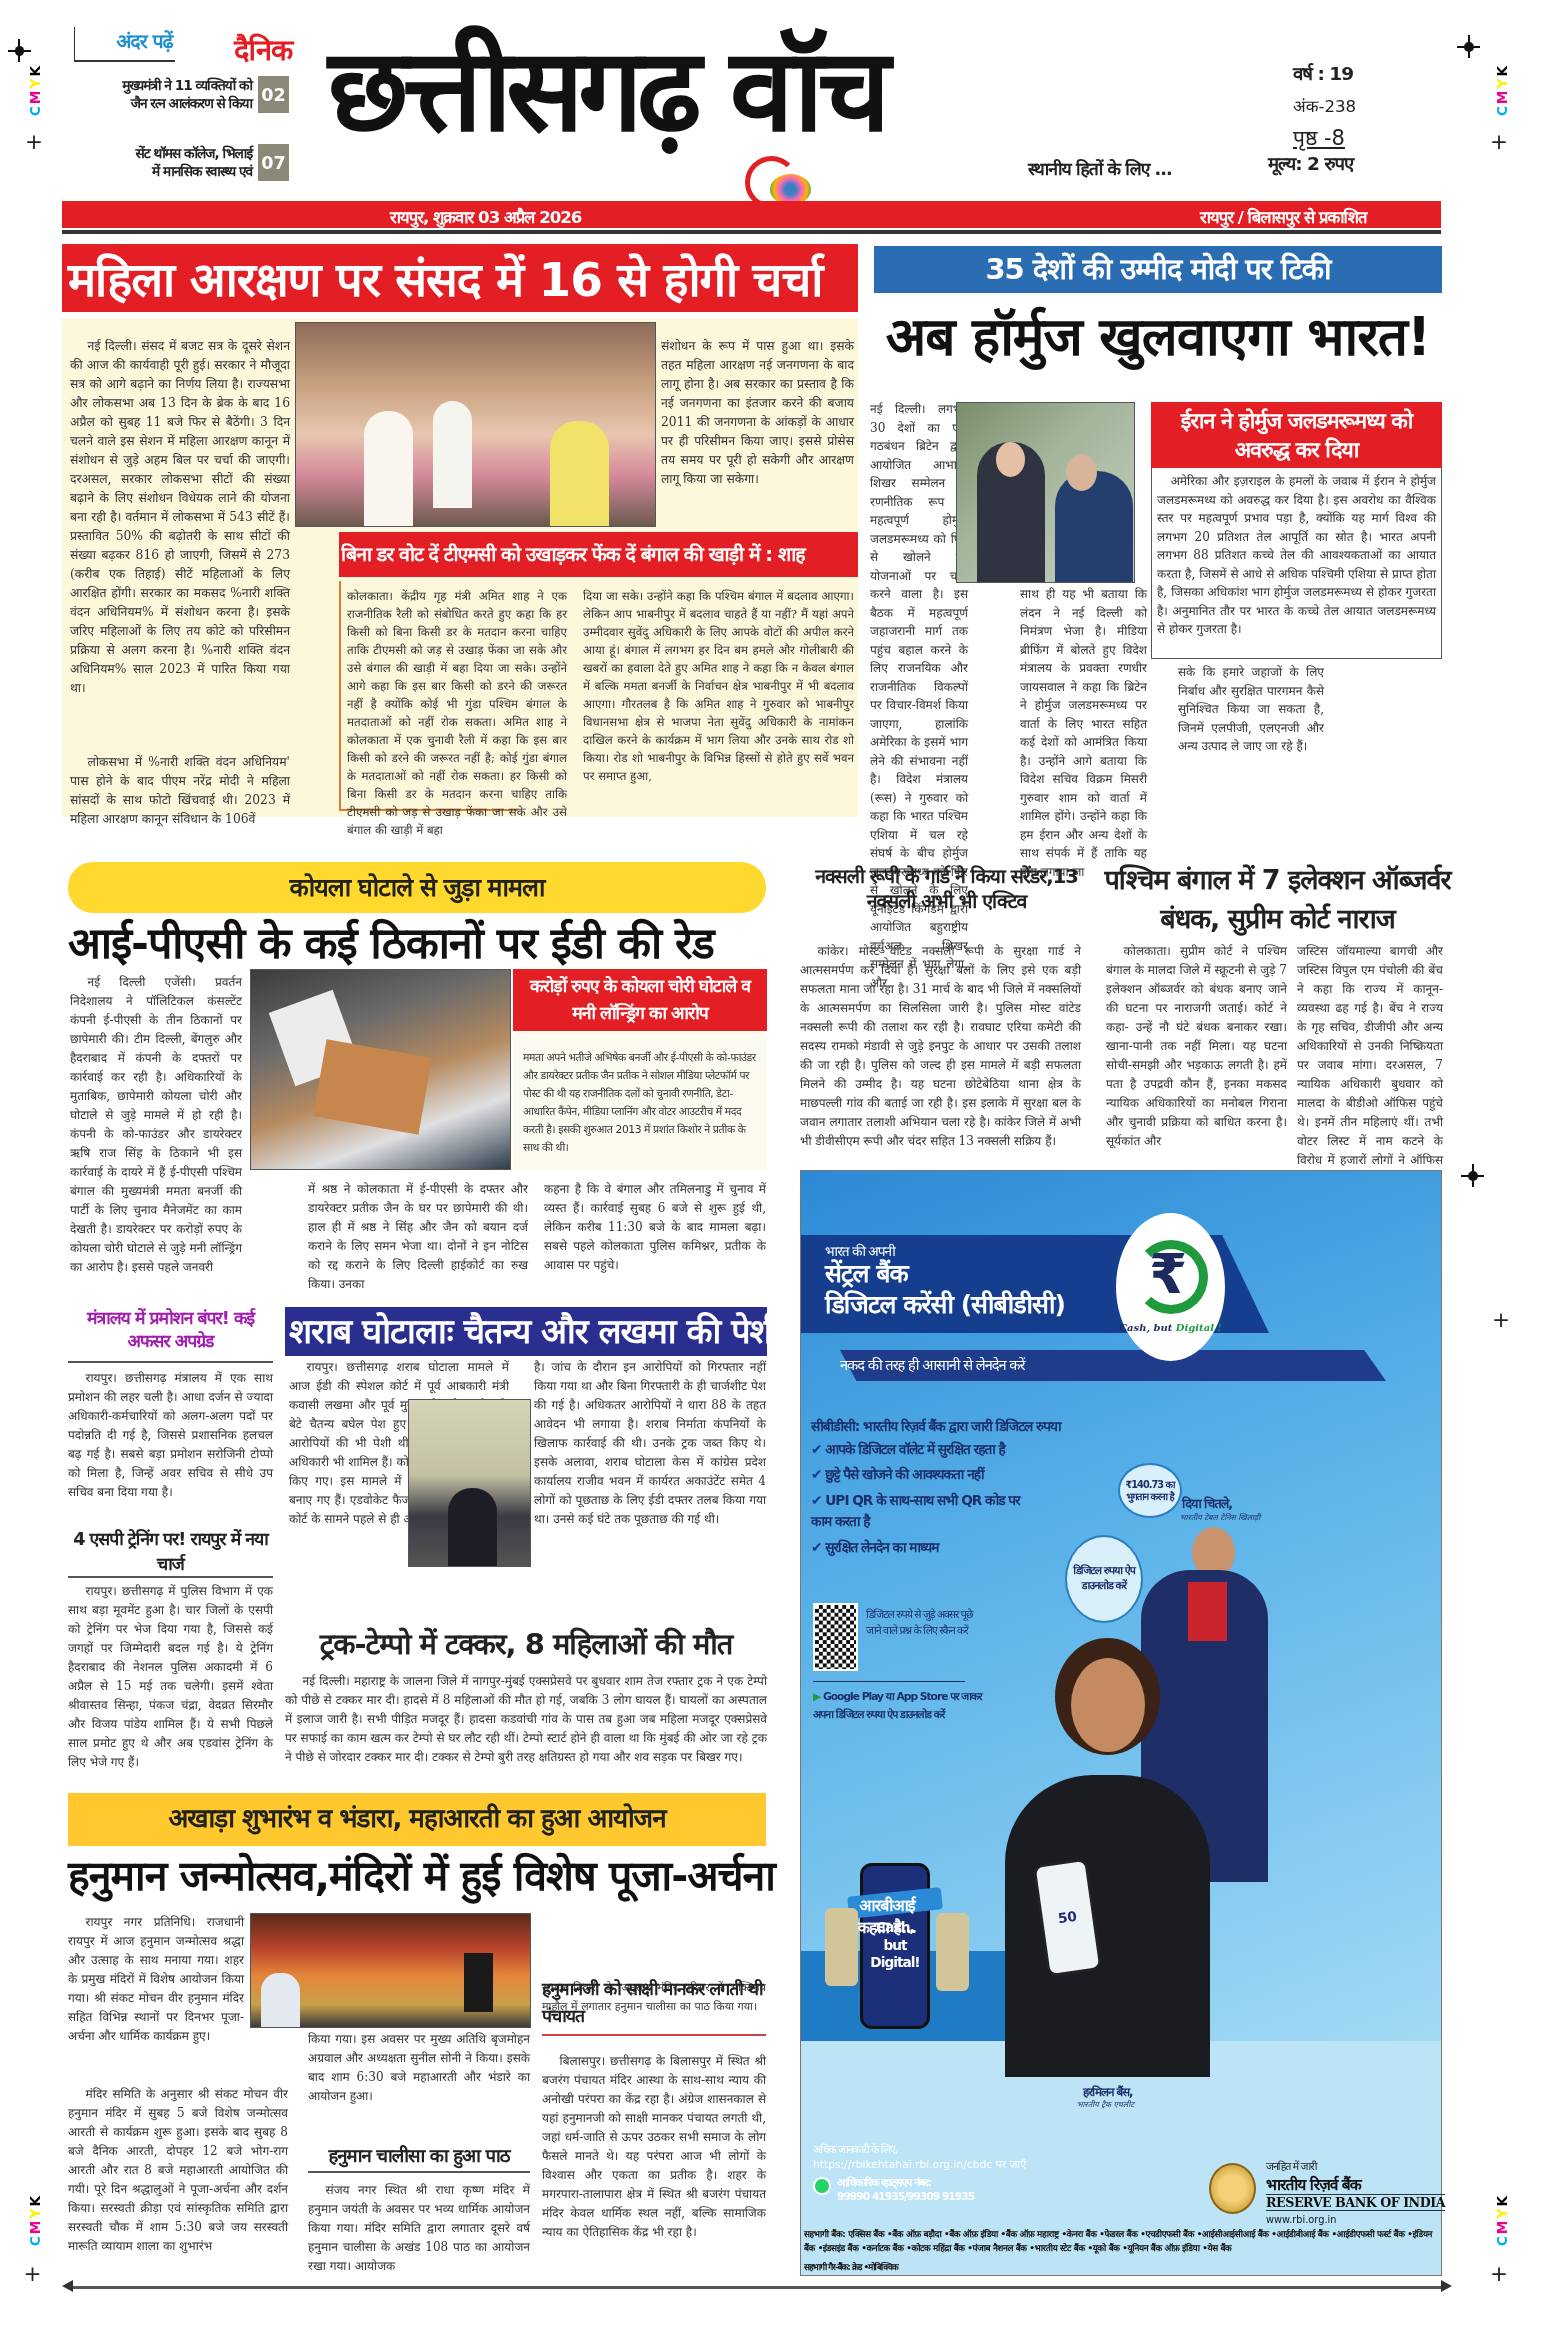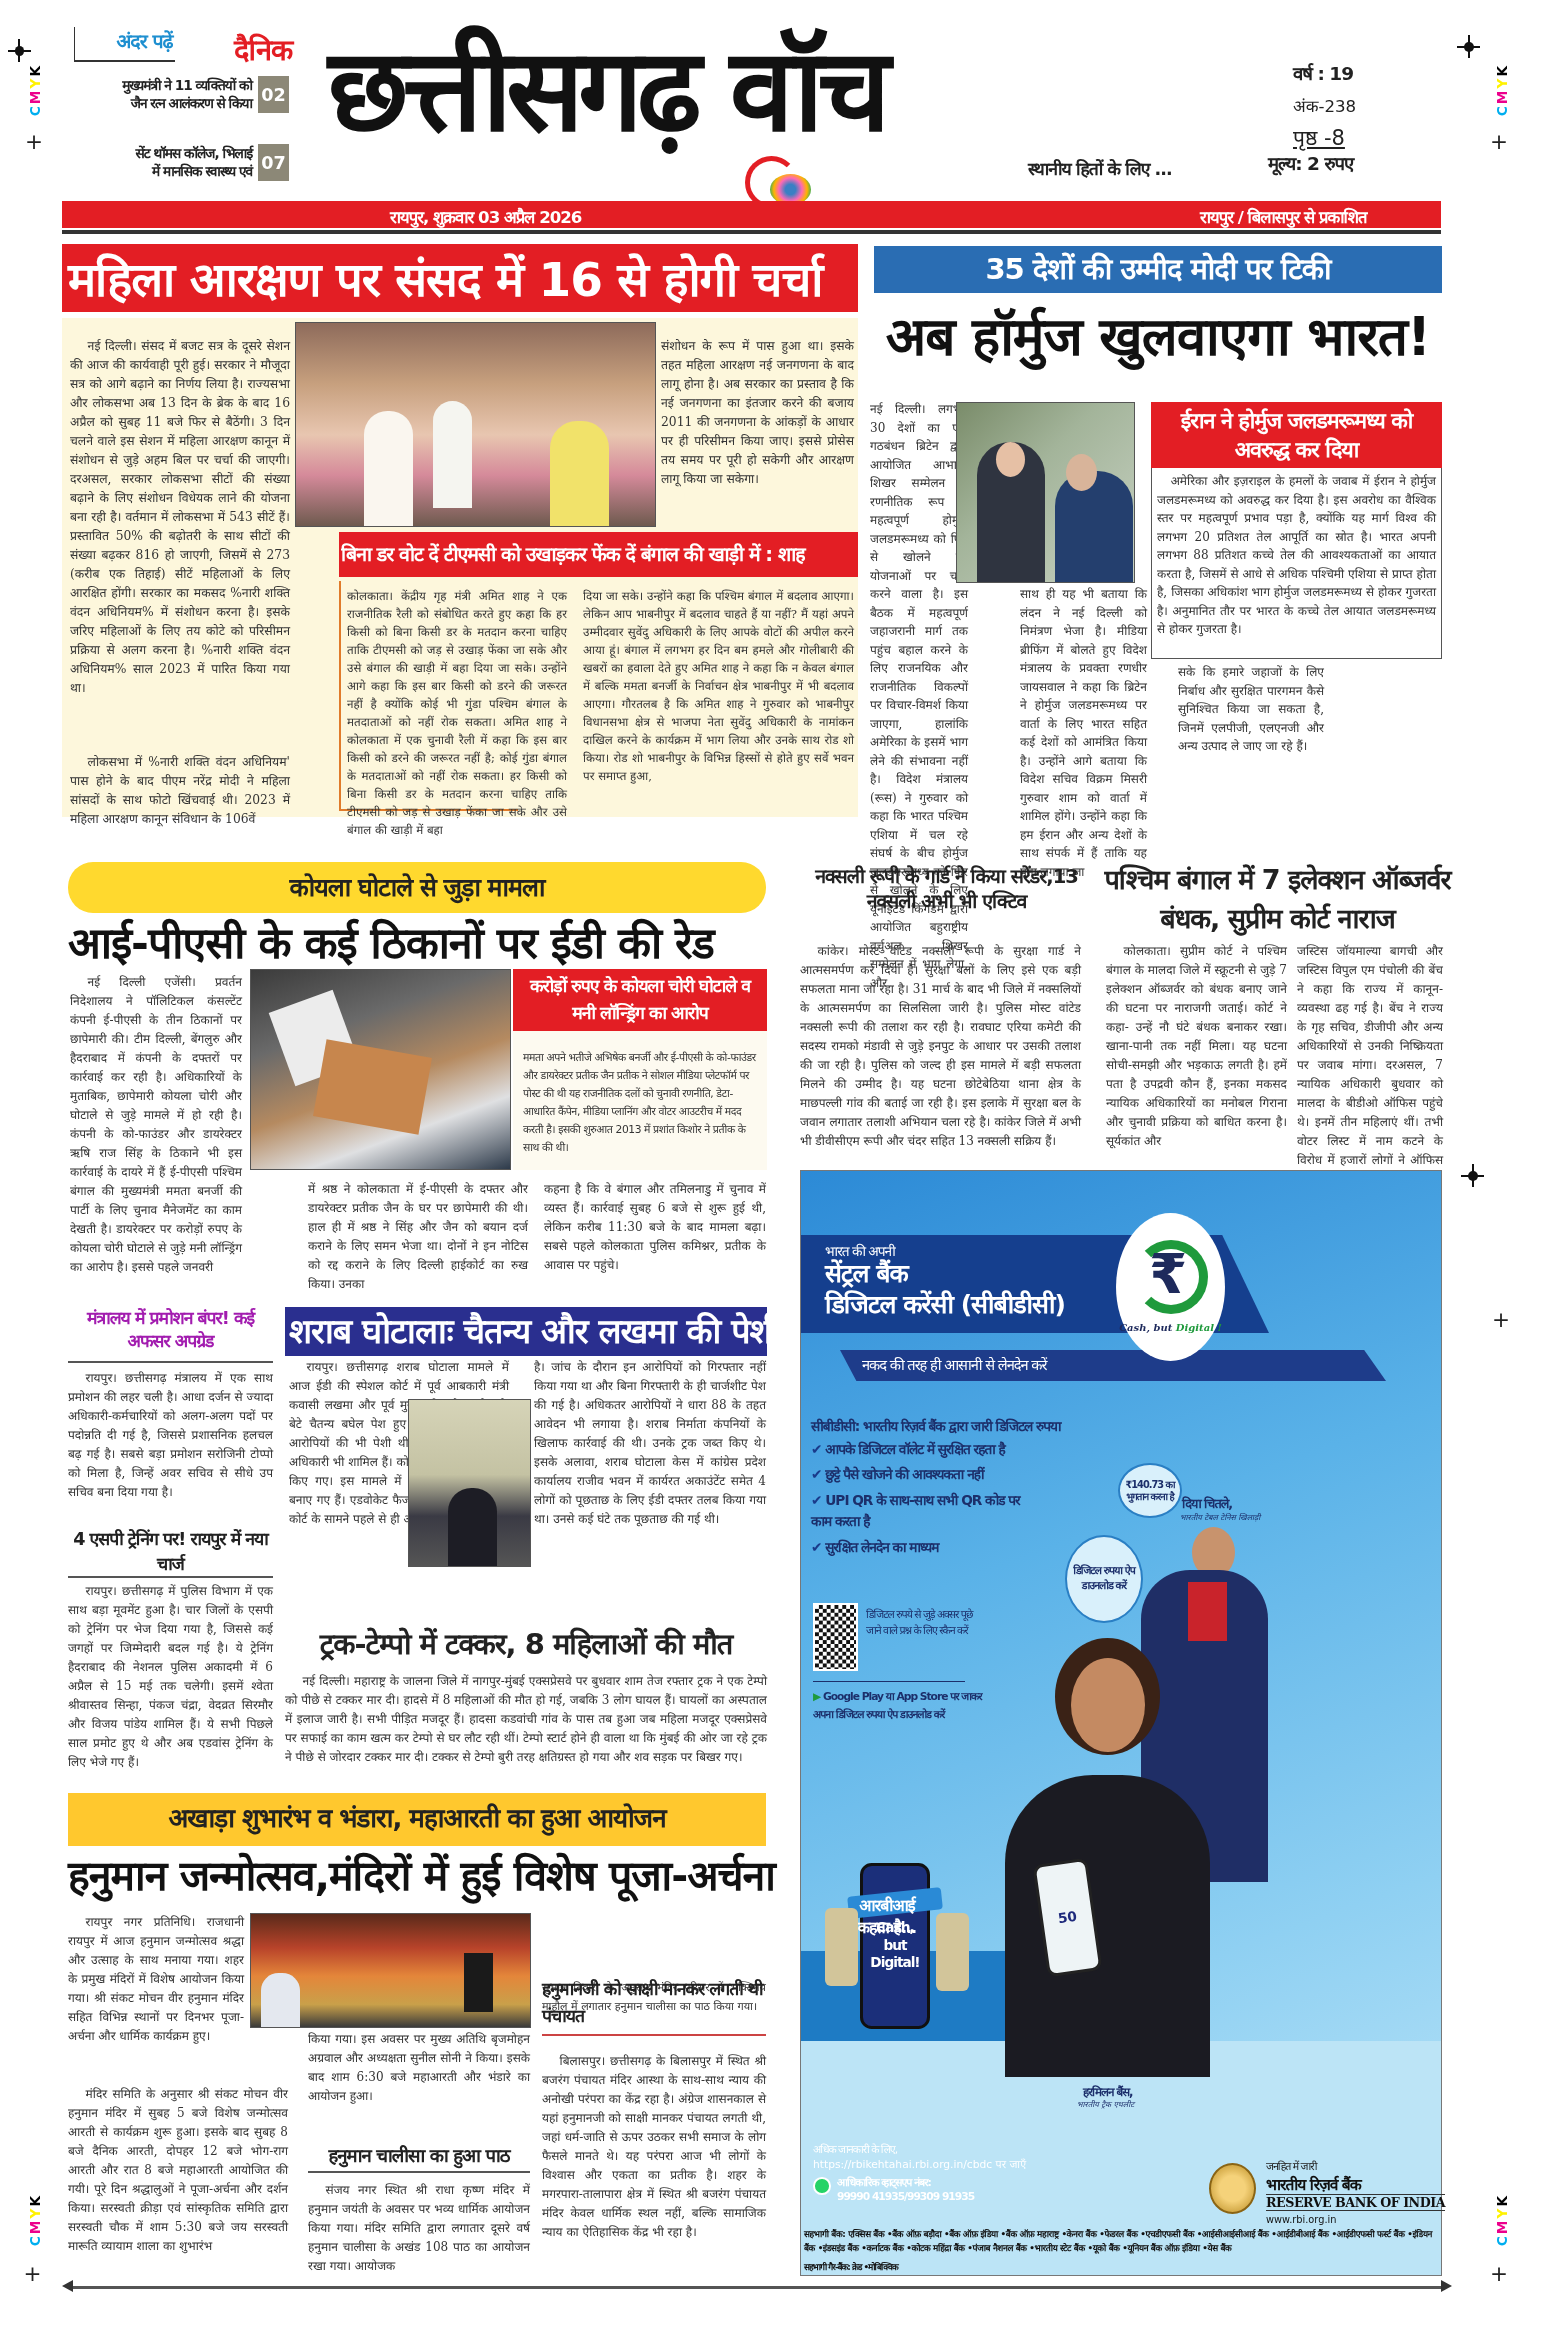"नकद की तरह ही आसानी" div.abs { left: 862px -> 840px }
